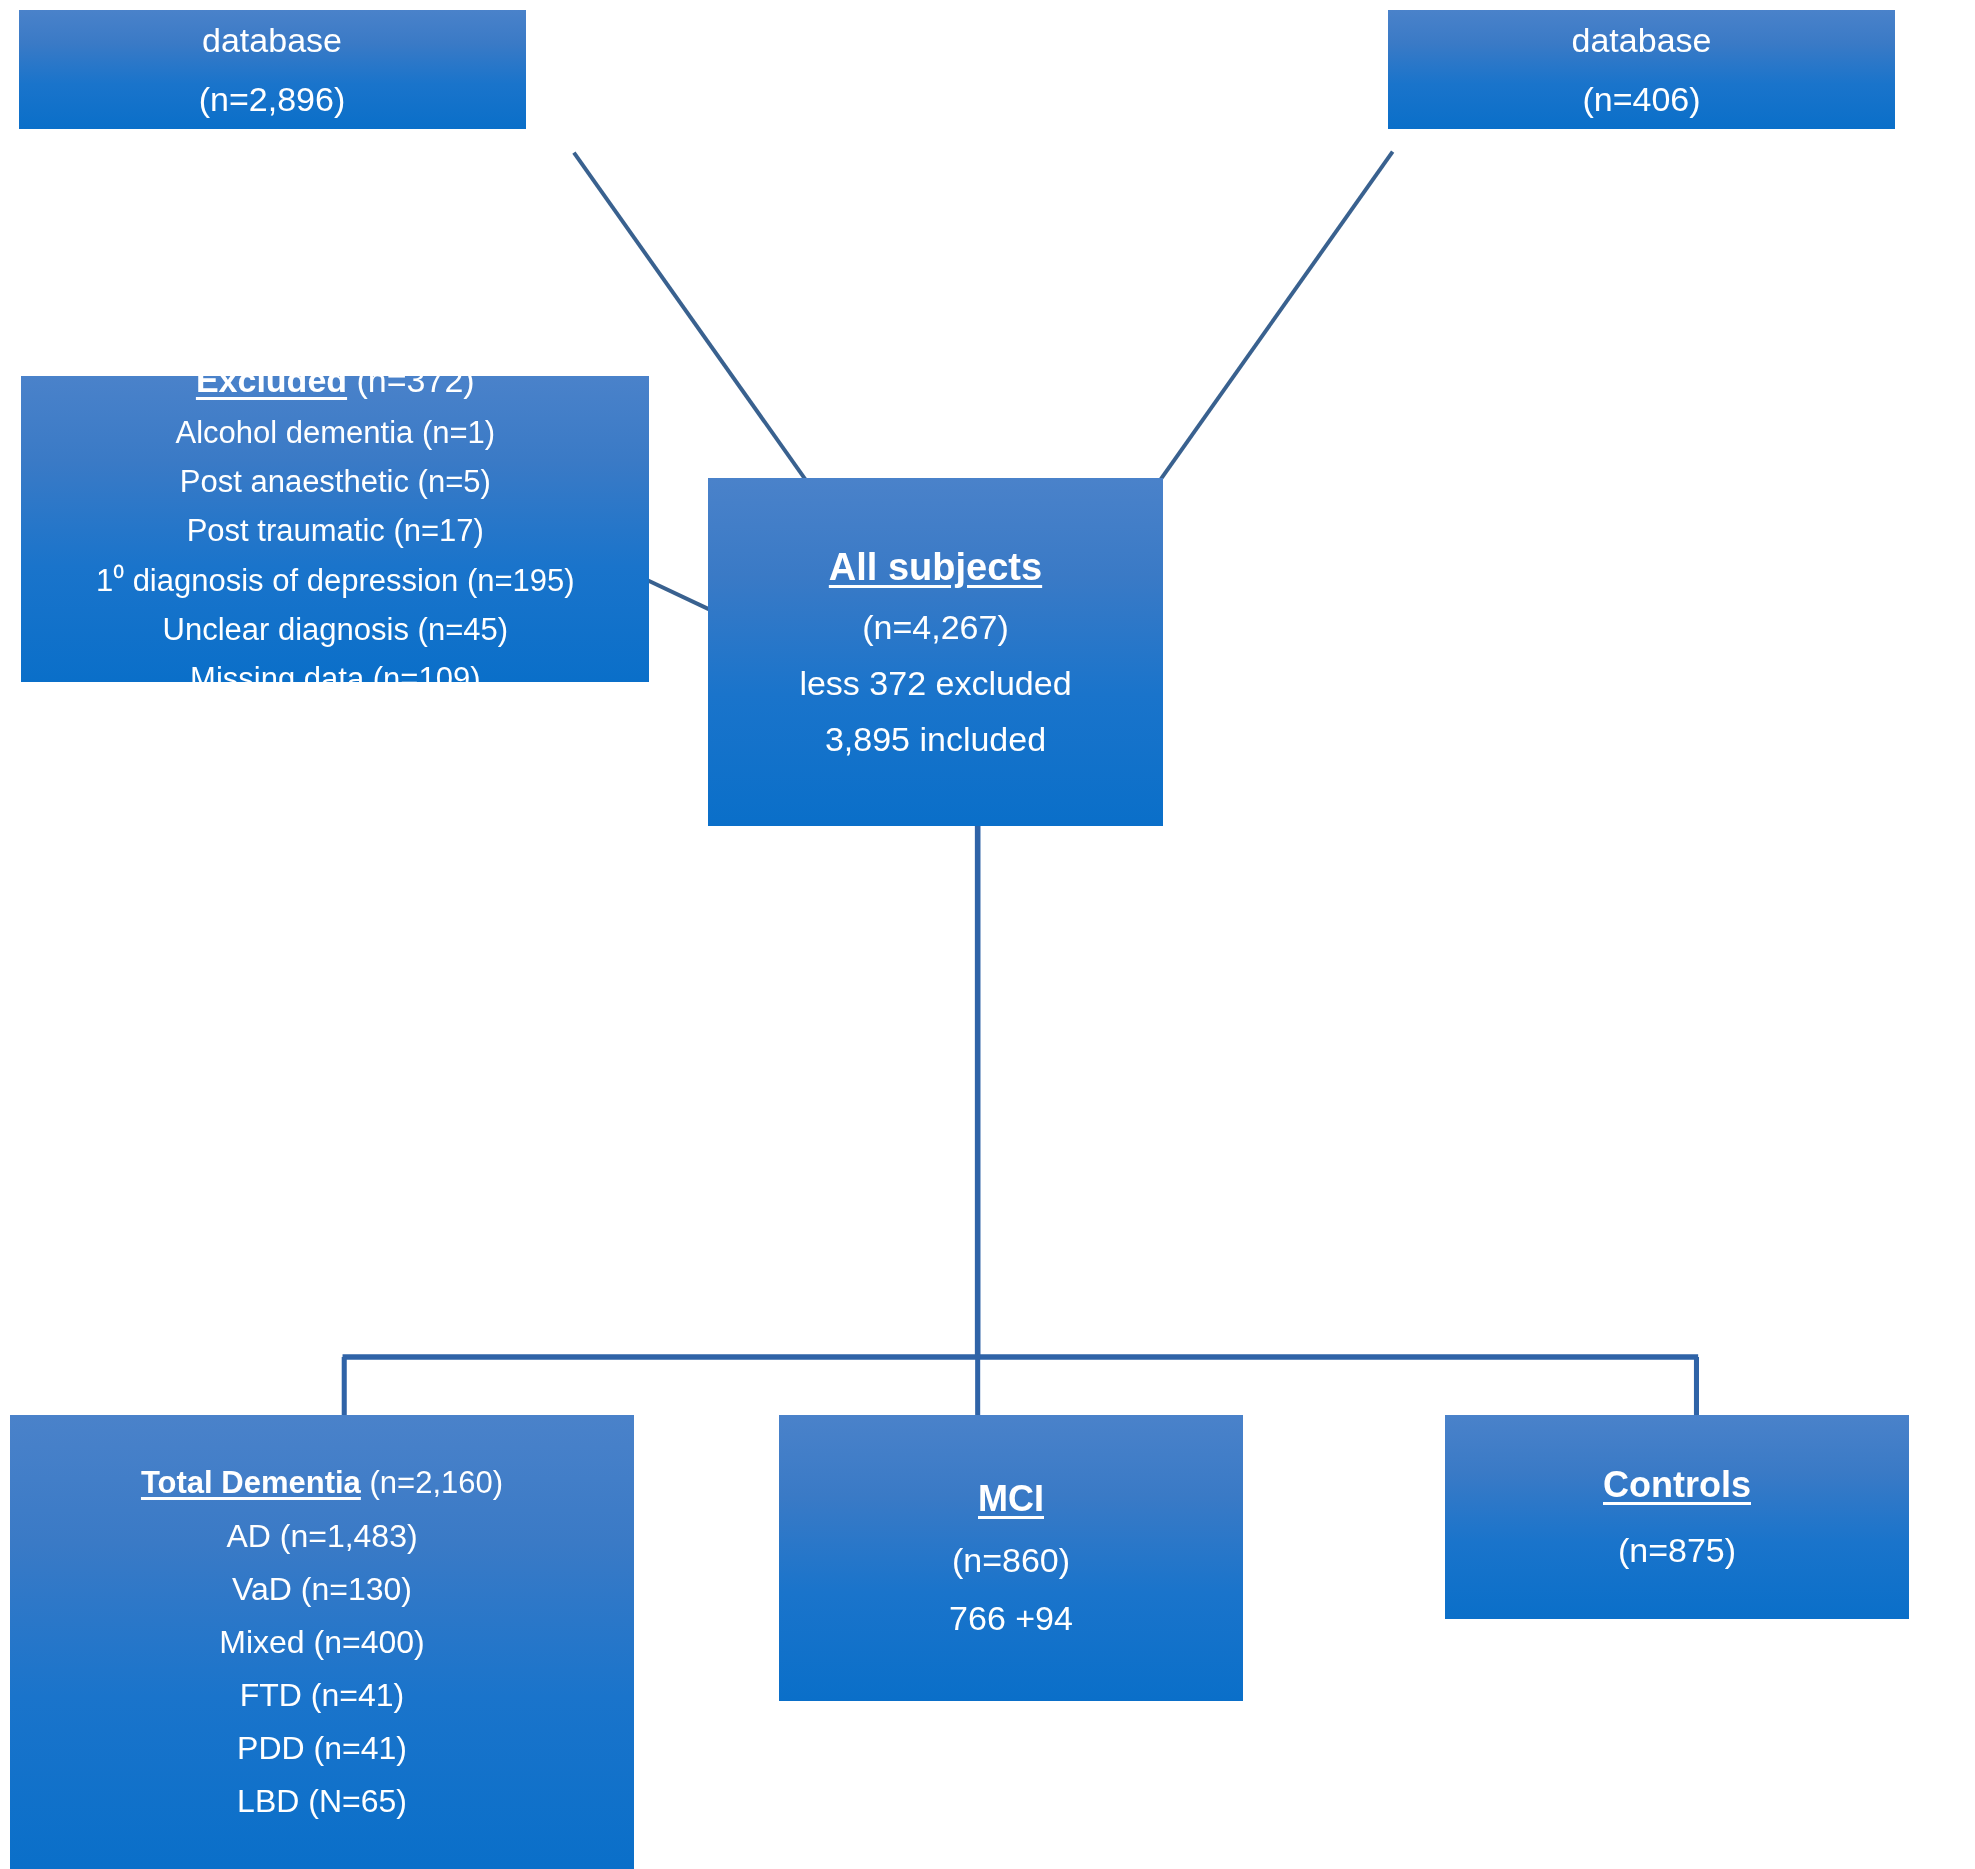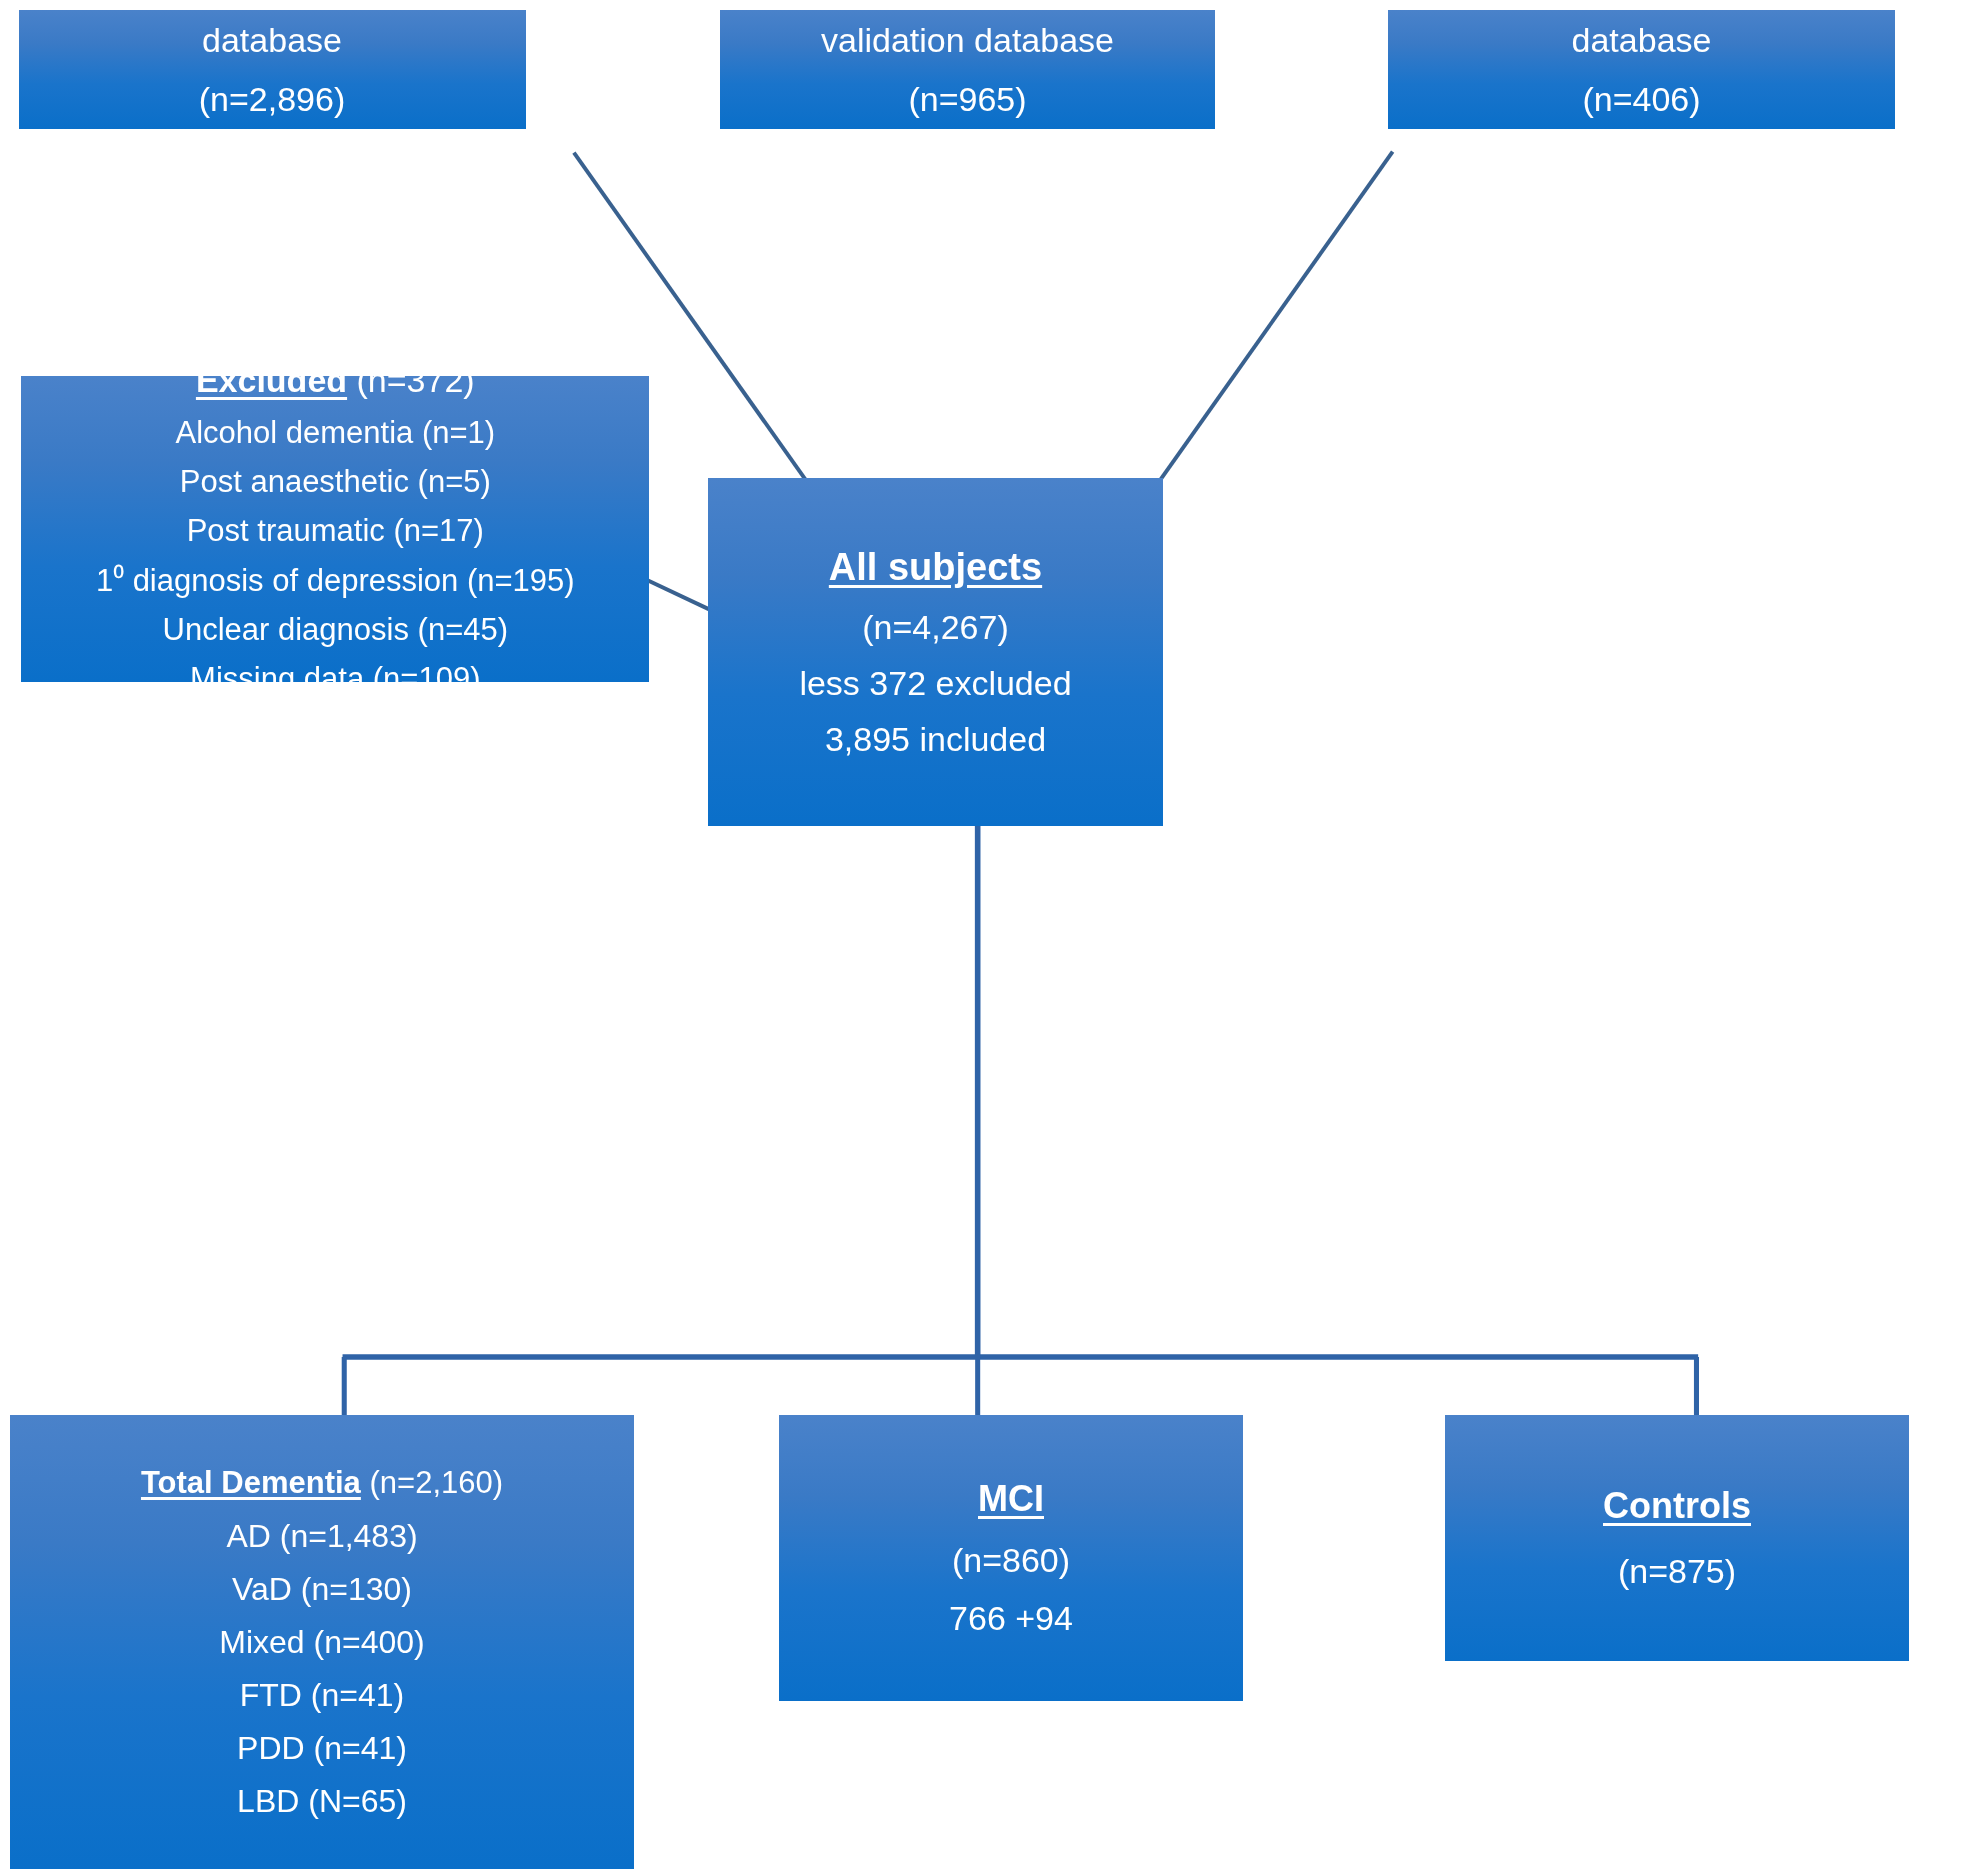"validation database" div.box { html: <div> <span><span>Q</span><span>mci</span></span> <span>validation database</span> <span>(n=965)</span> <span>937 included</span> </div> -> none }
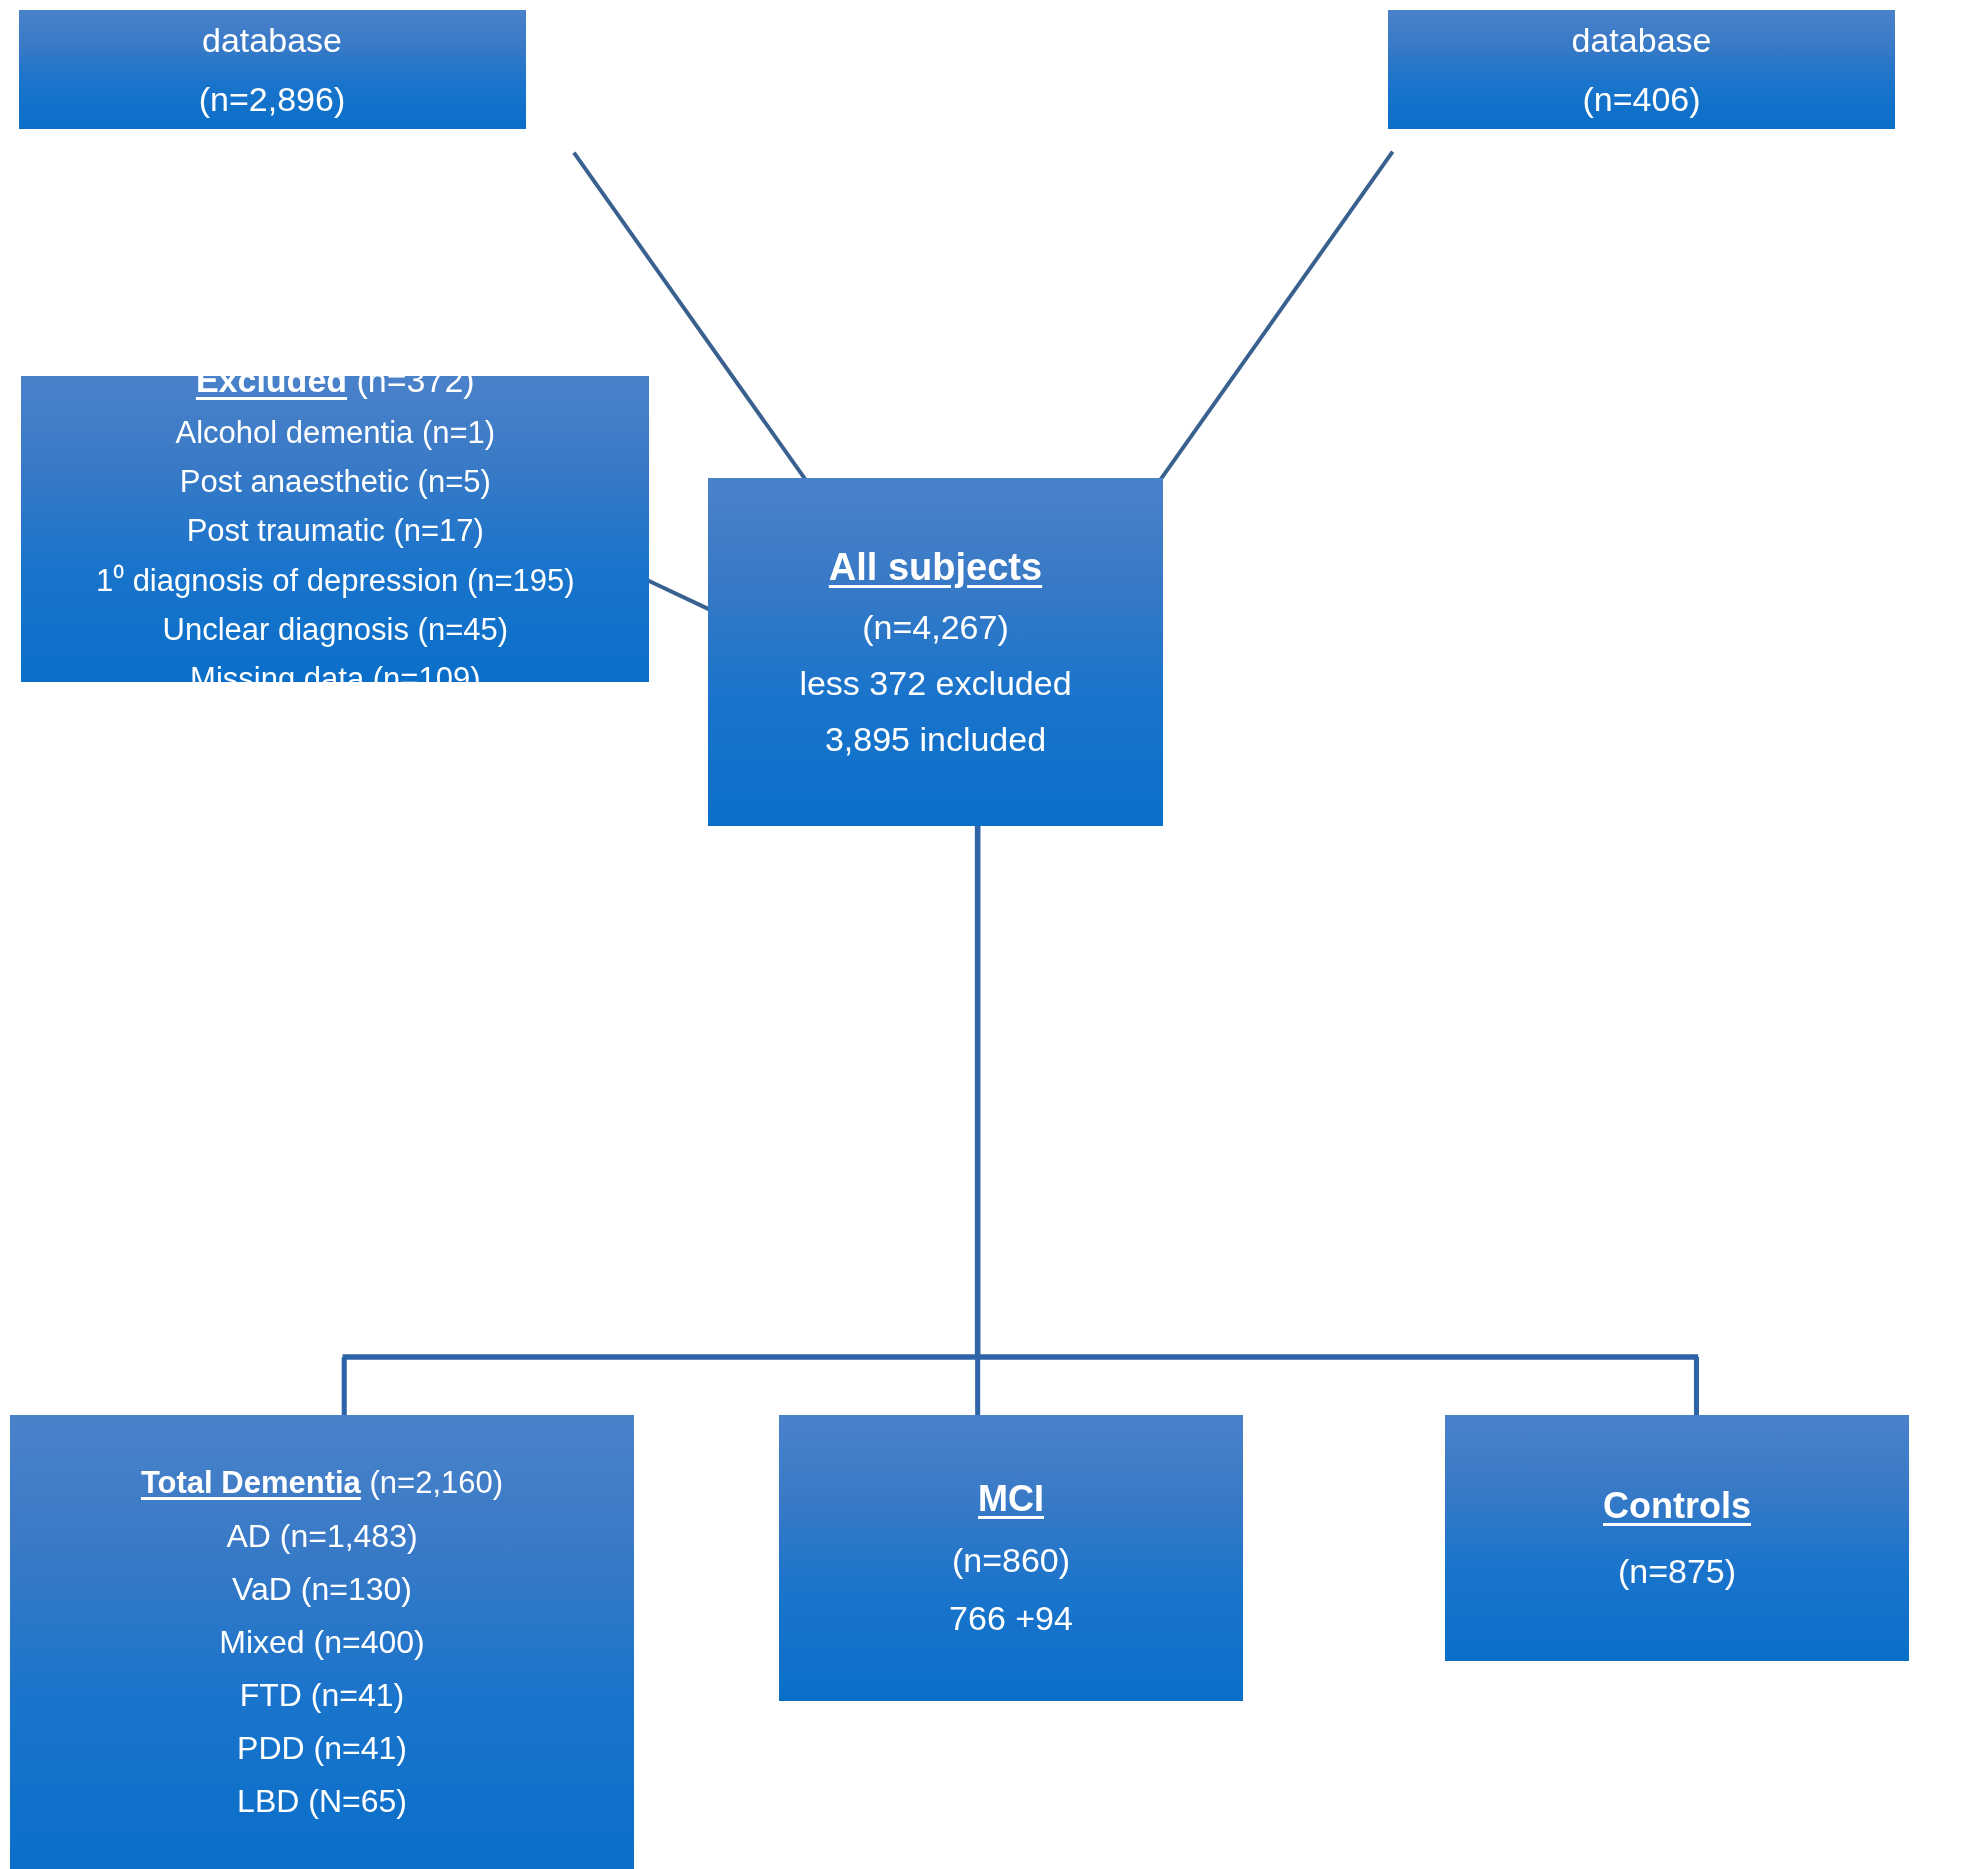"Controls" #box-controls { height: 246px -> 204px }
